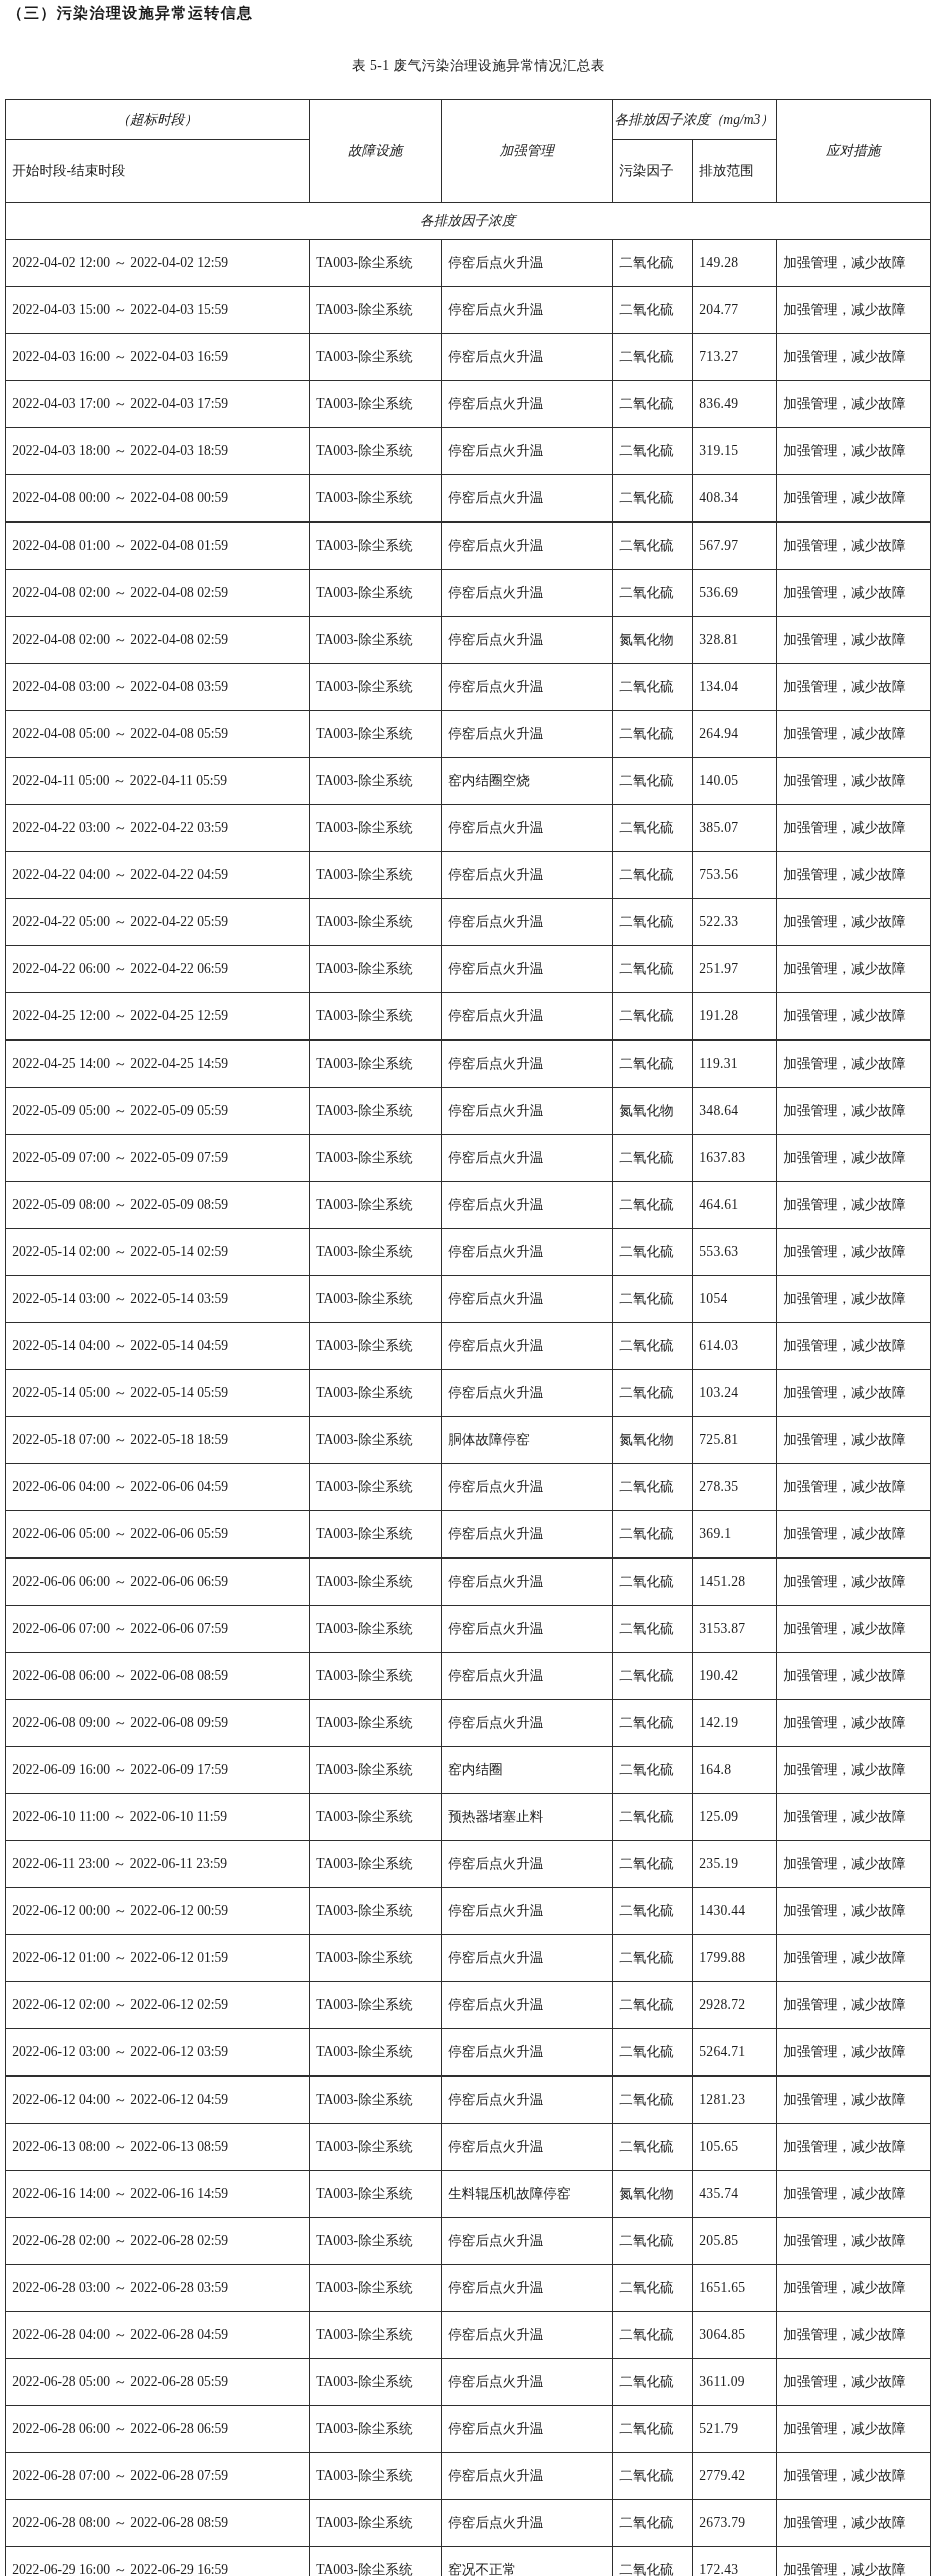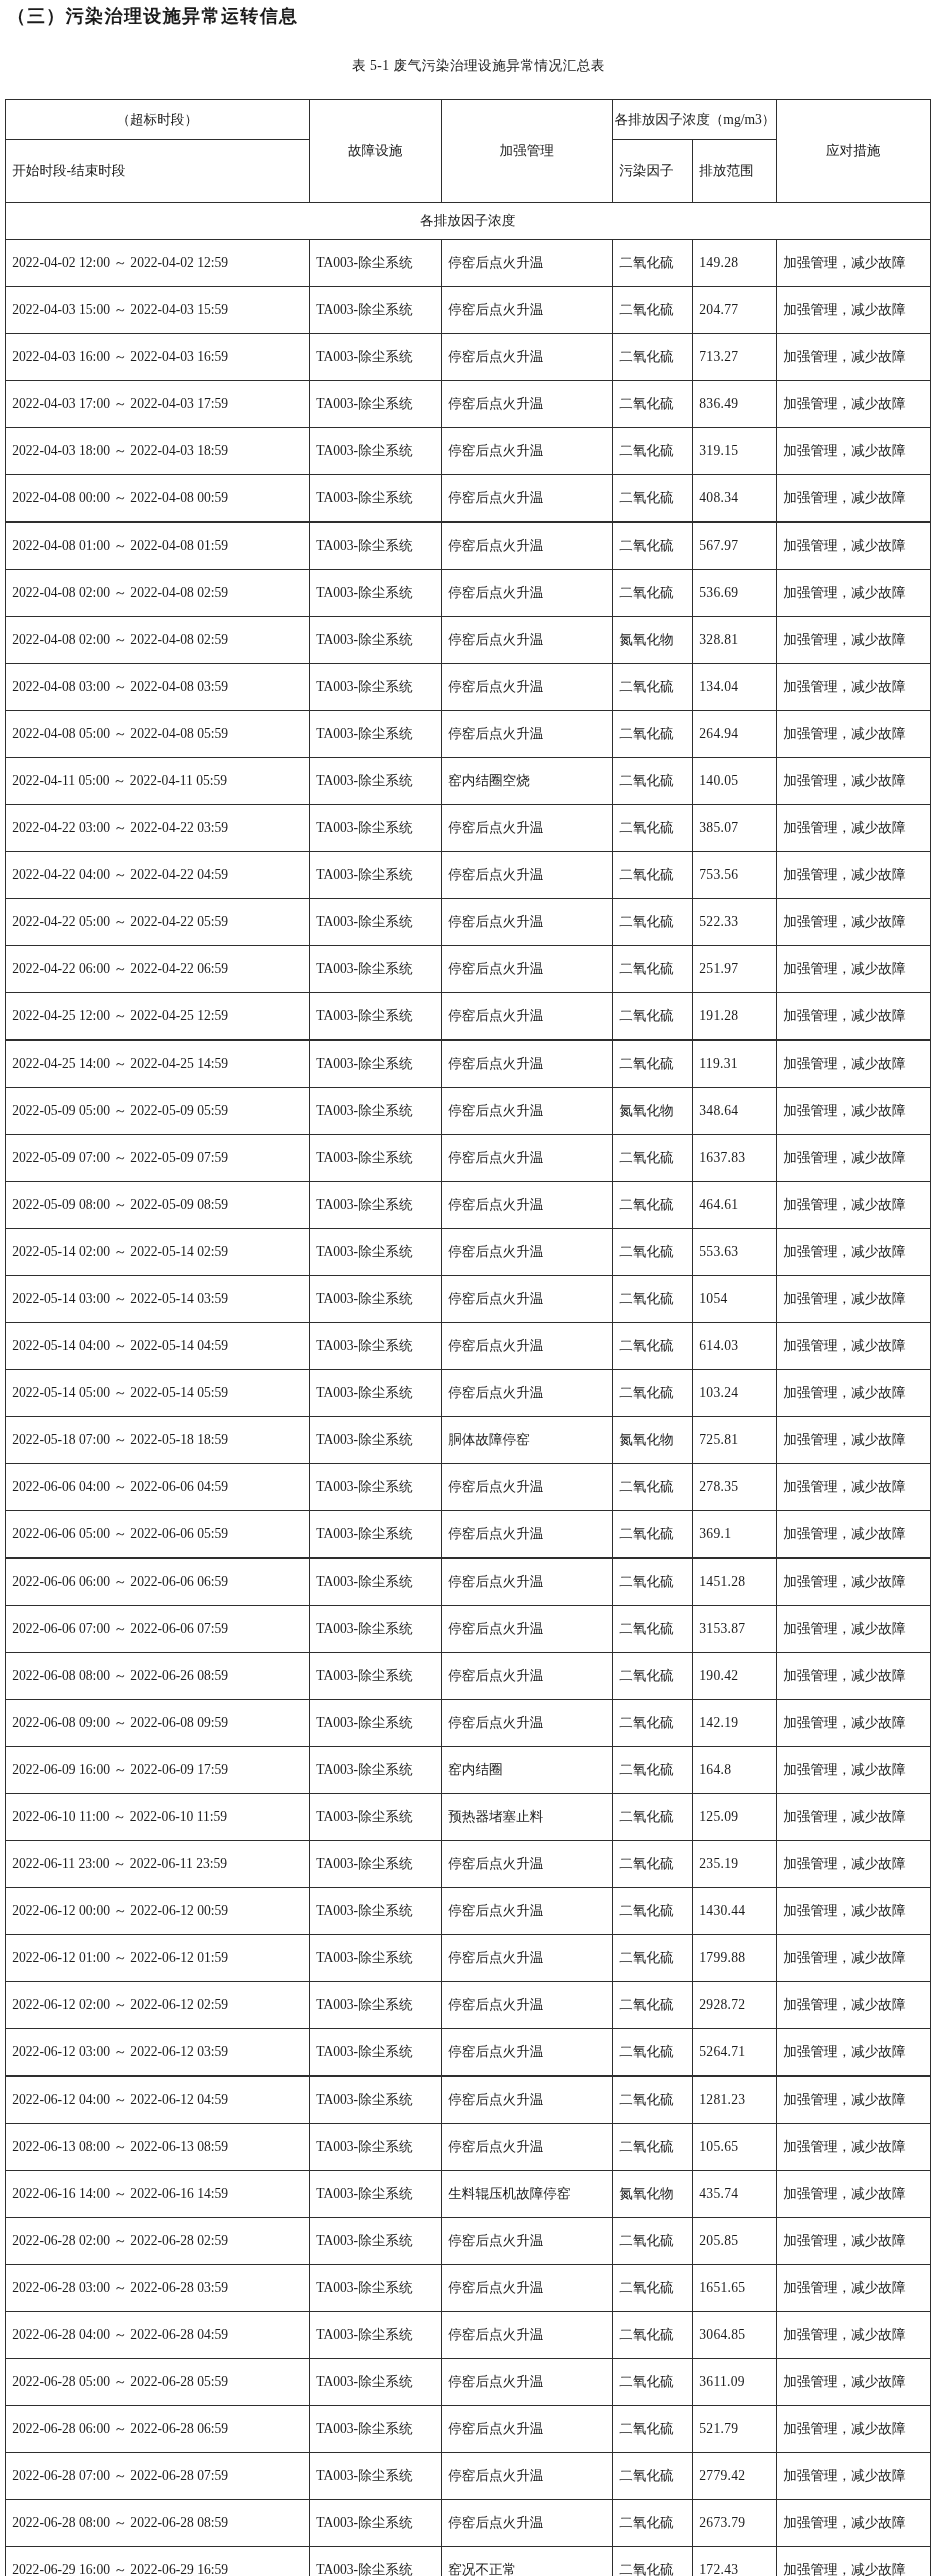"（三）污染治理设施异常运转信息" .doc-heading { font-size: 18px -> 15px }
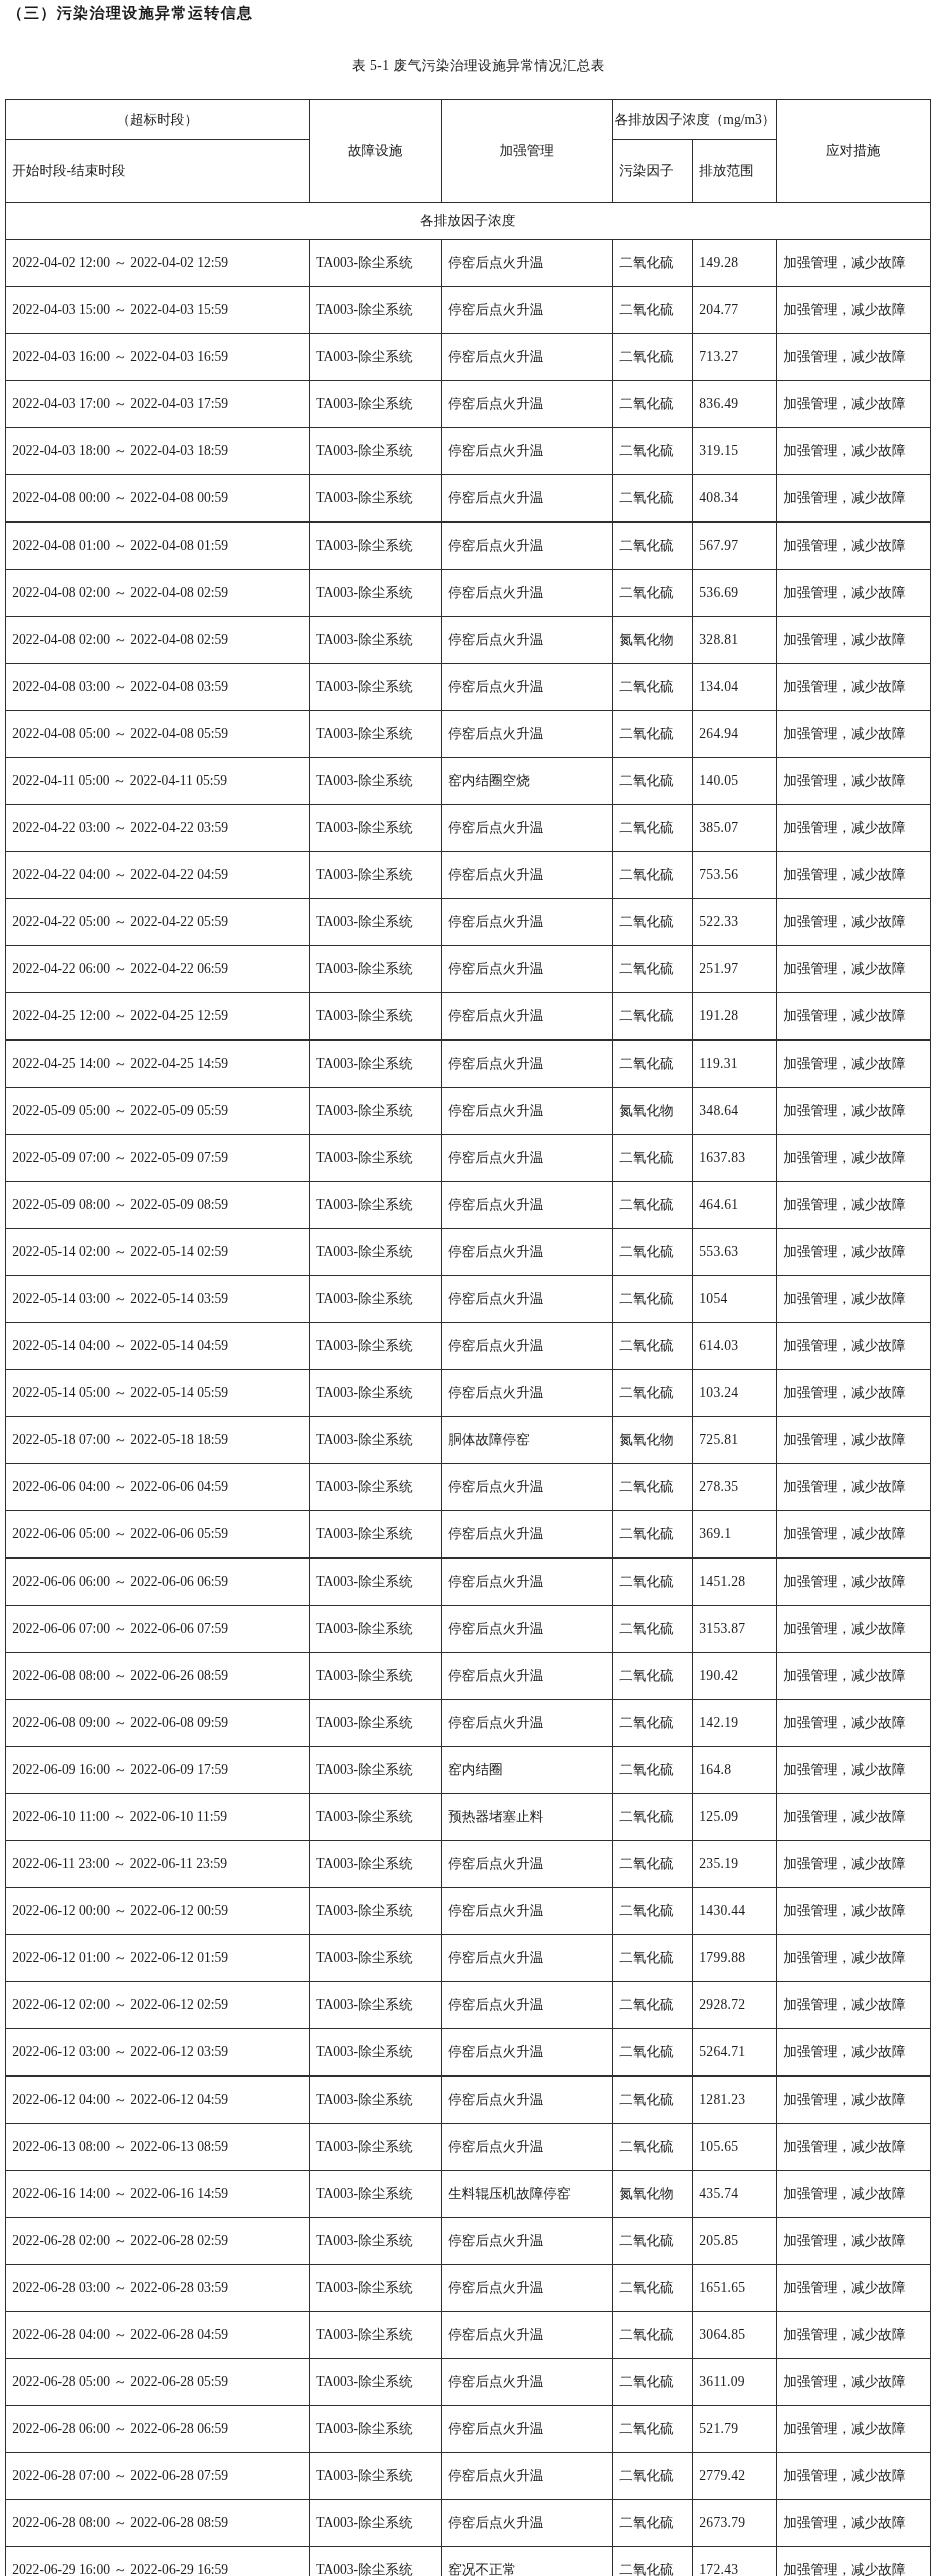"（超标时段）" .main .c { font-style: none -> italic }
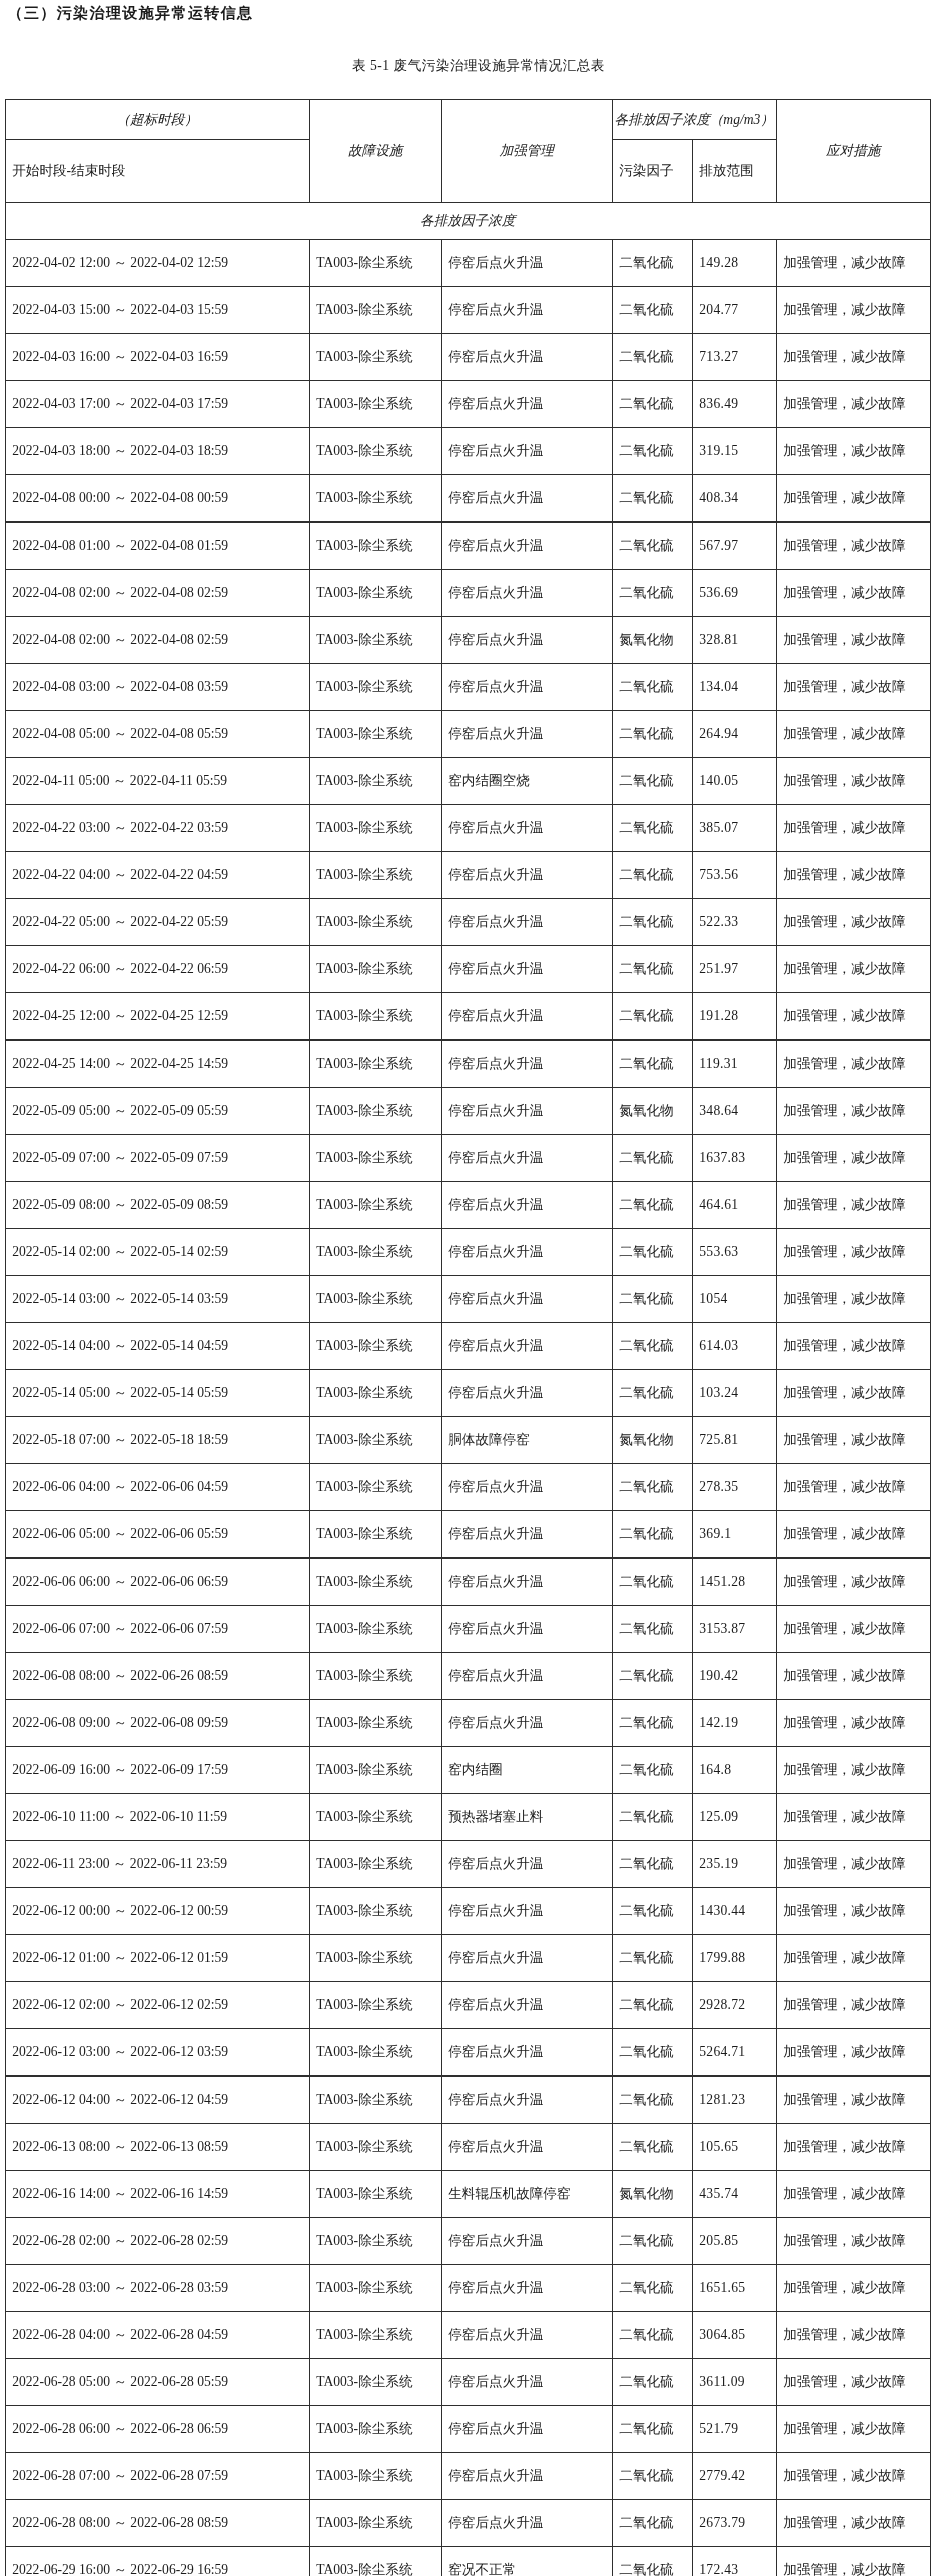"2022-06-08 08:00 ～ 2022-06-26 08:59" td { text: 08:00 ～ 2022-06-26 -> 06:00 ～ 2022-06-08 }
